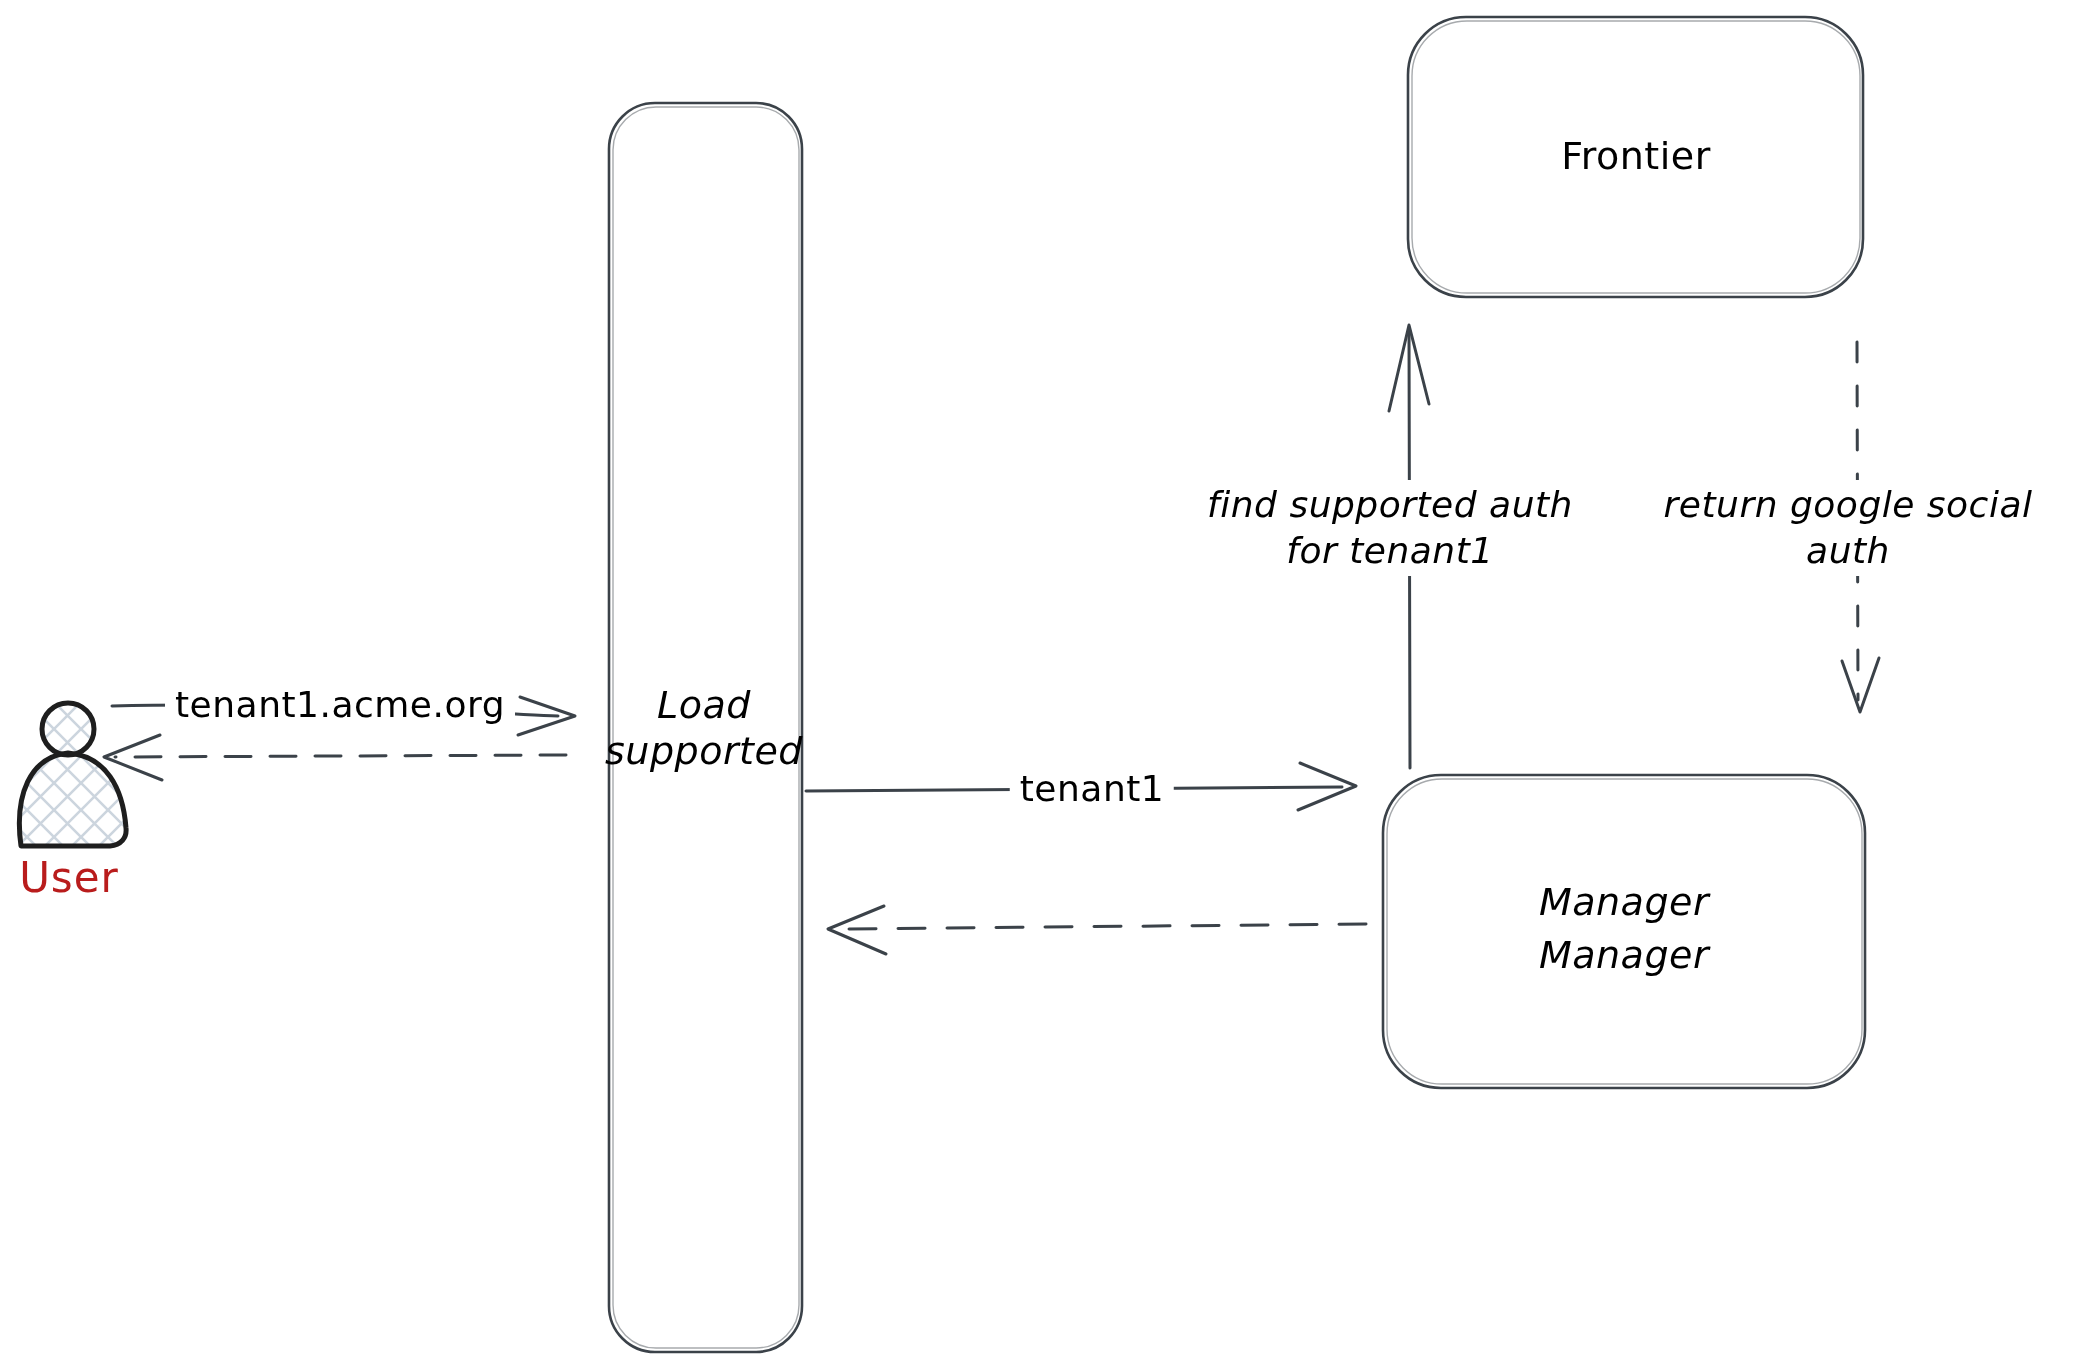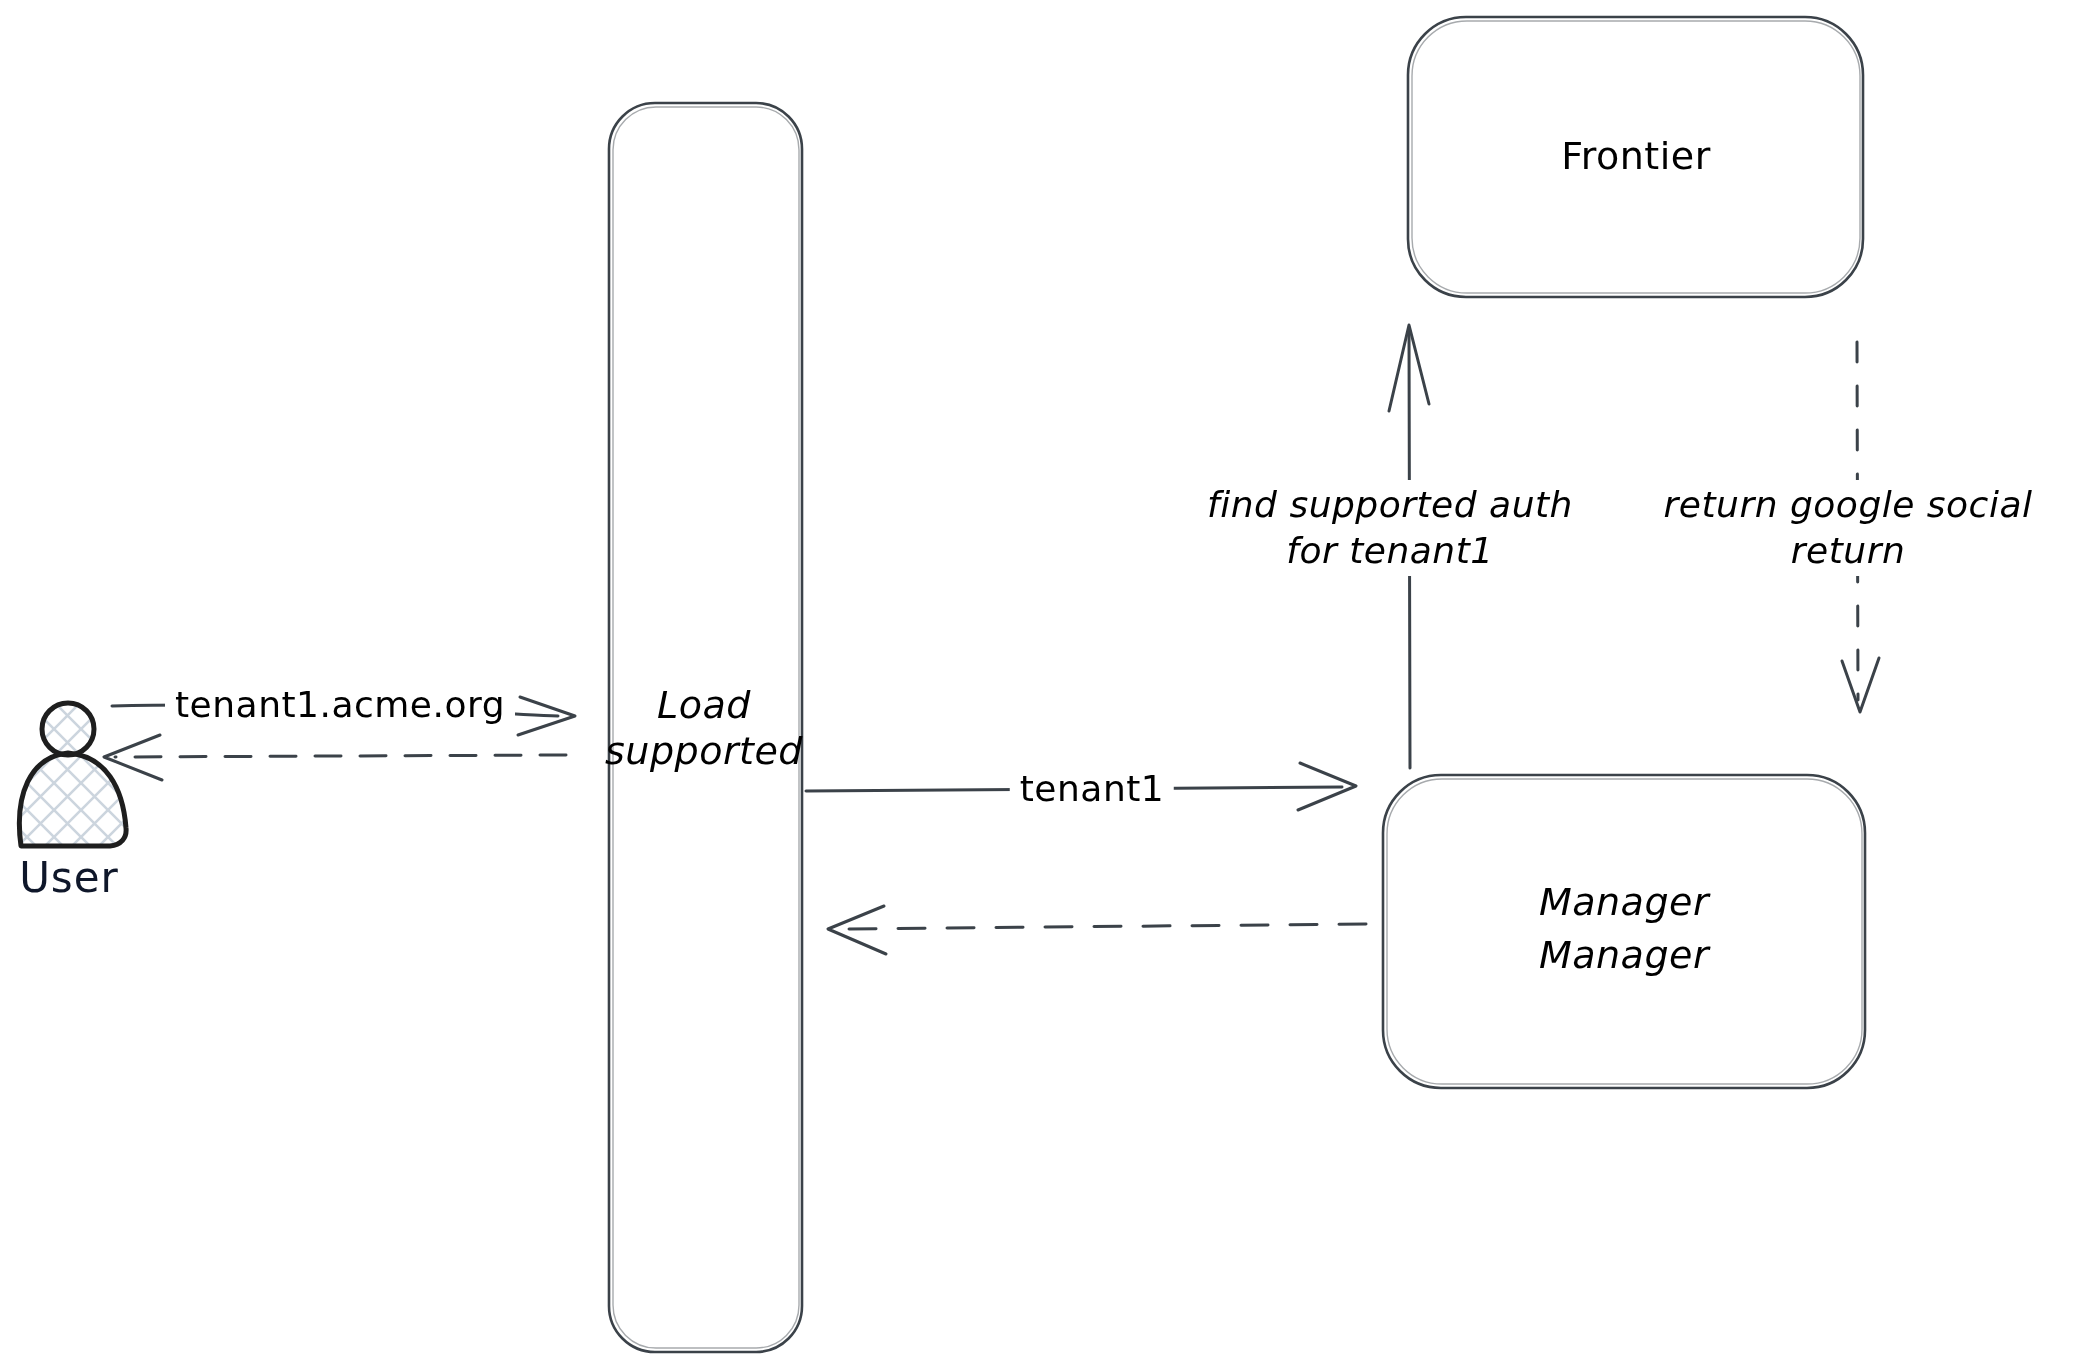"return" span.line { text: return -> auth }
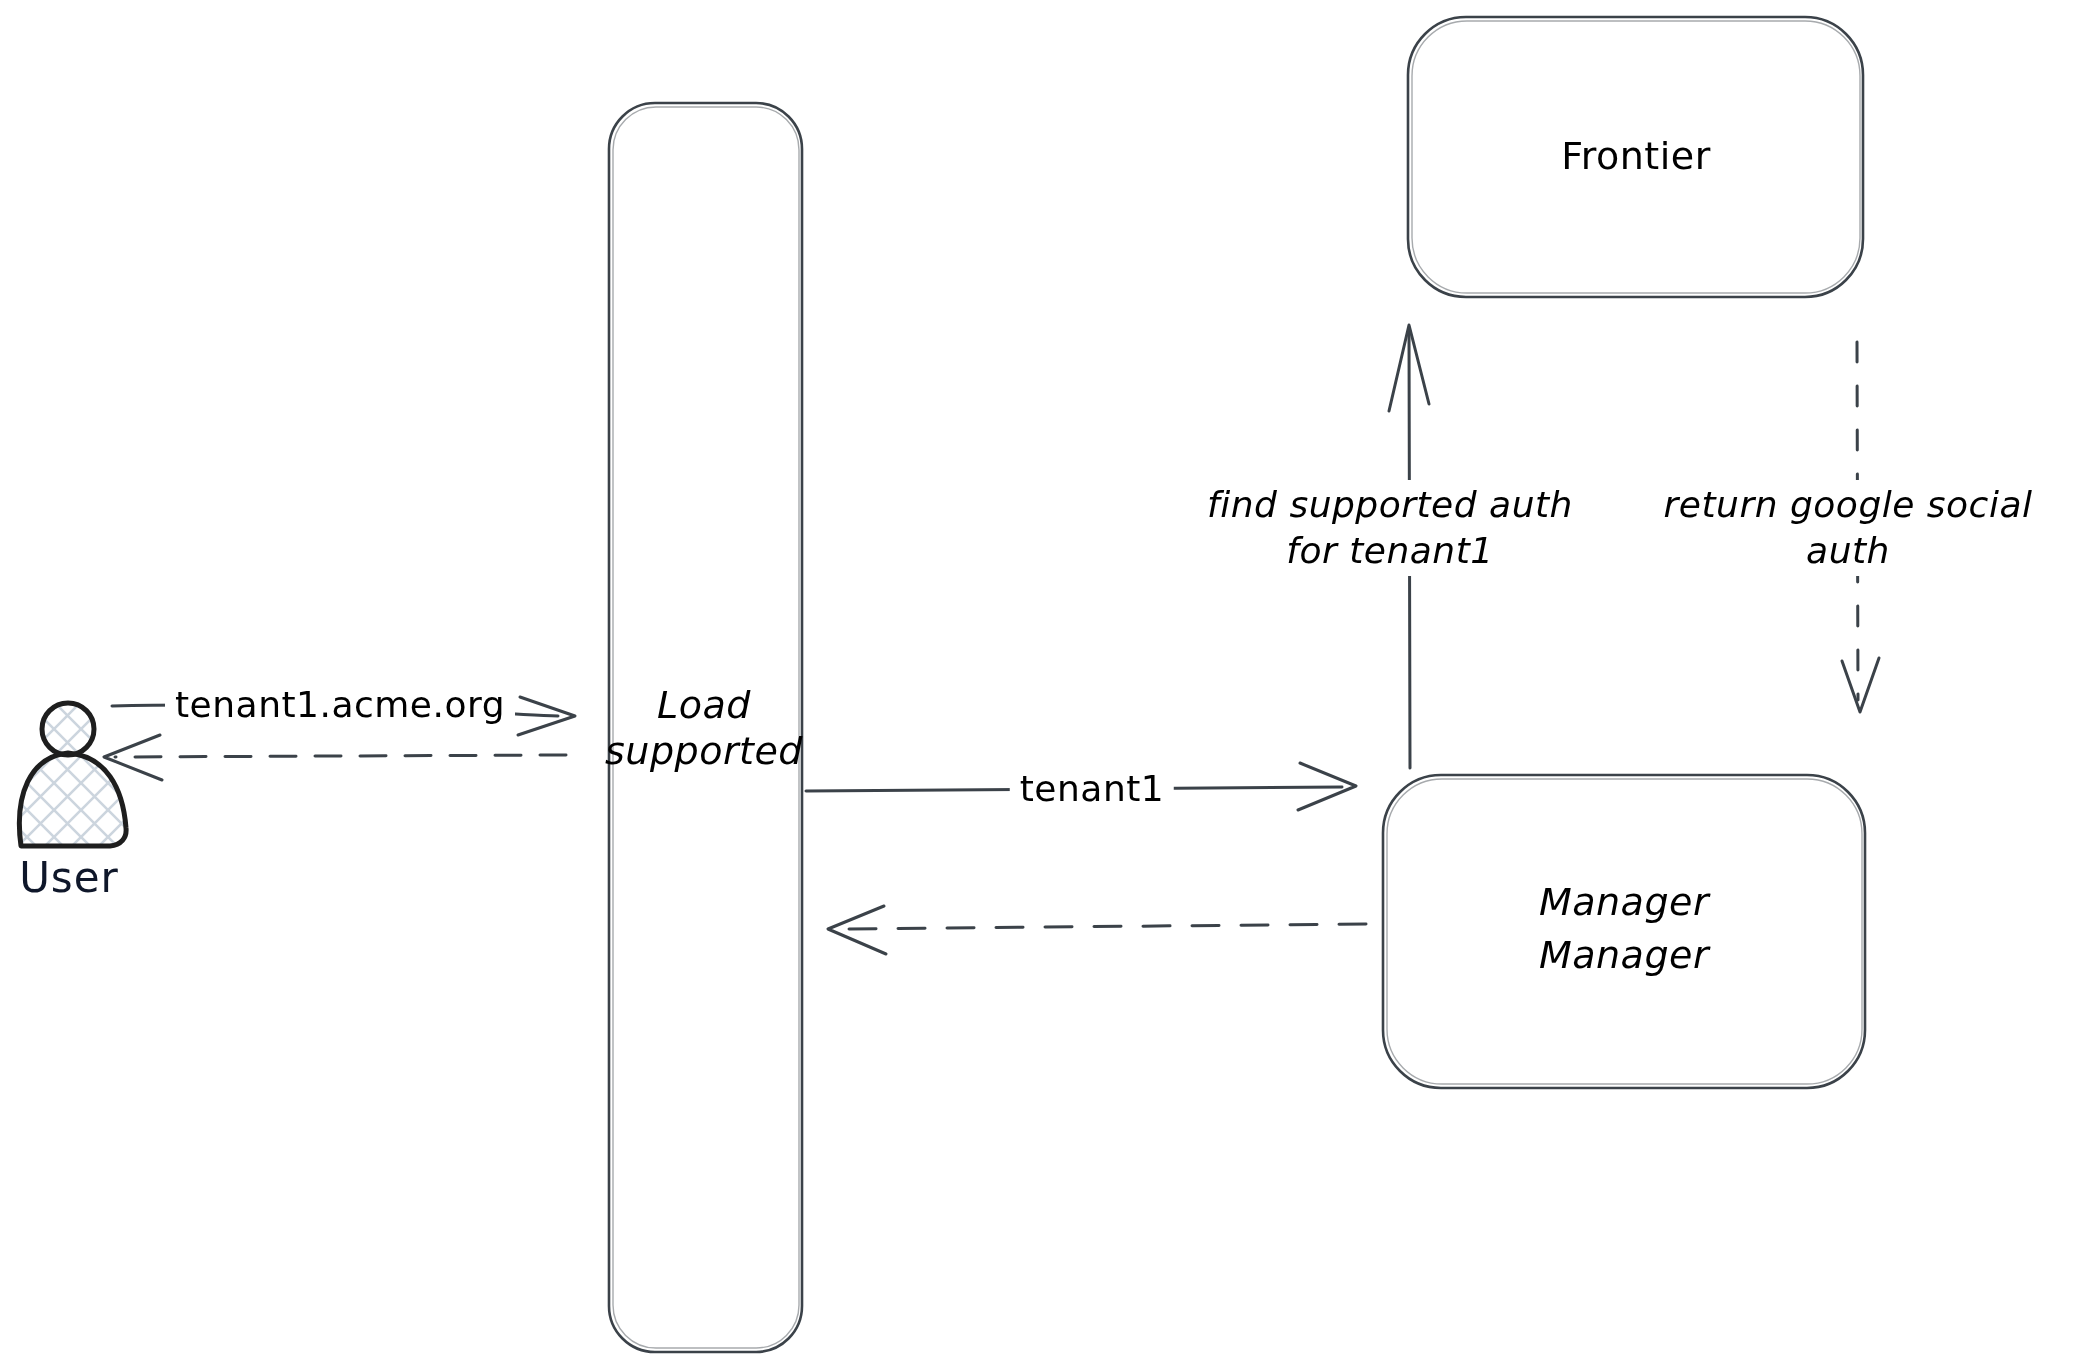"User" .user-label { color: #0f172a -> #b91c1c }
